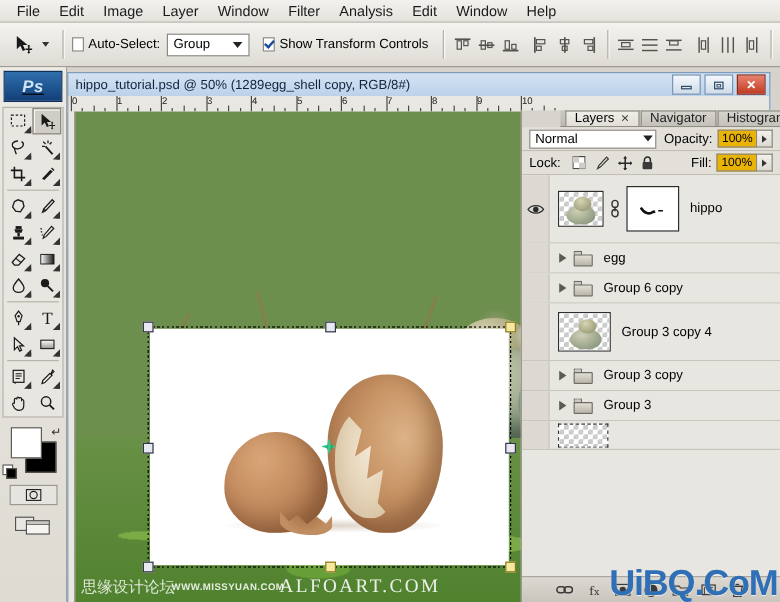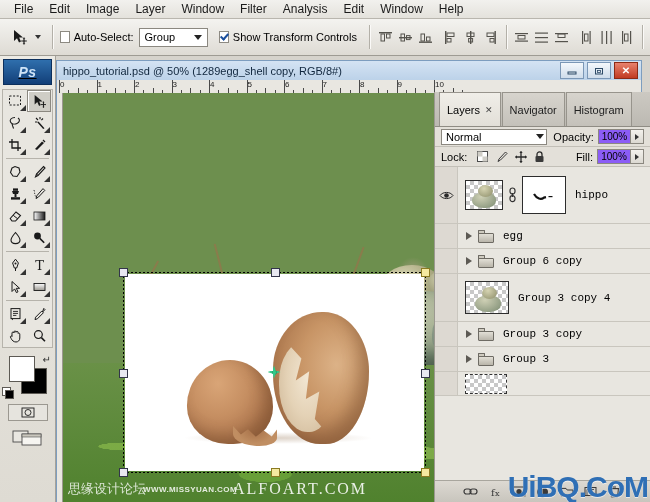"Layers" .panel-tabs { height: 35px -> 14px; margin-left: none -> 32px }
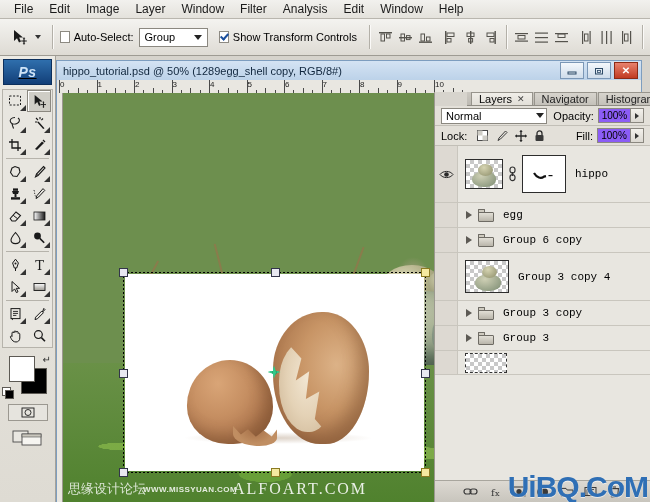"100%" .numbox { background: #8b5cf6 -> #eab308 }
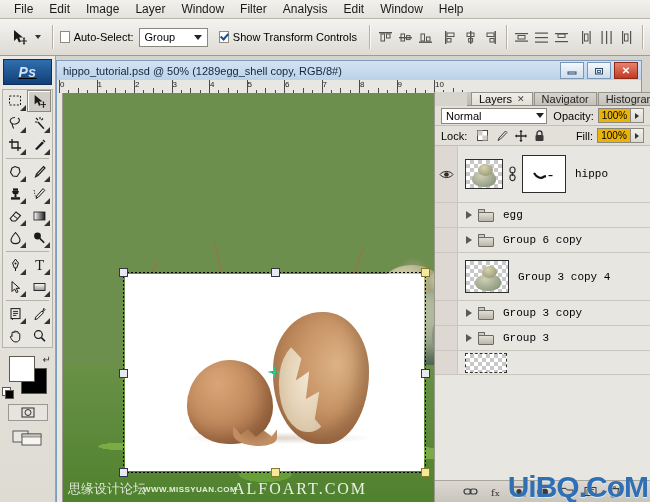"hippo" .layer-name { font-family: Liberation Mono, monospace -> none }
